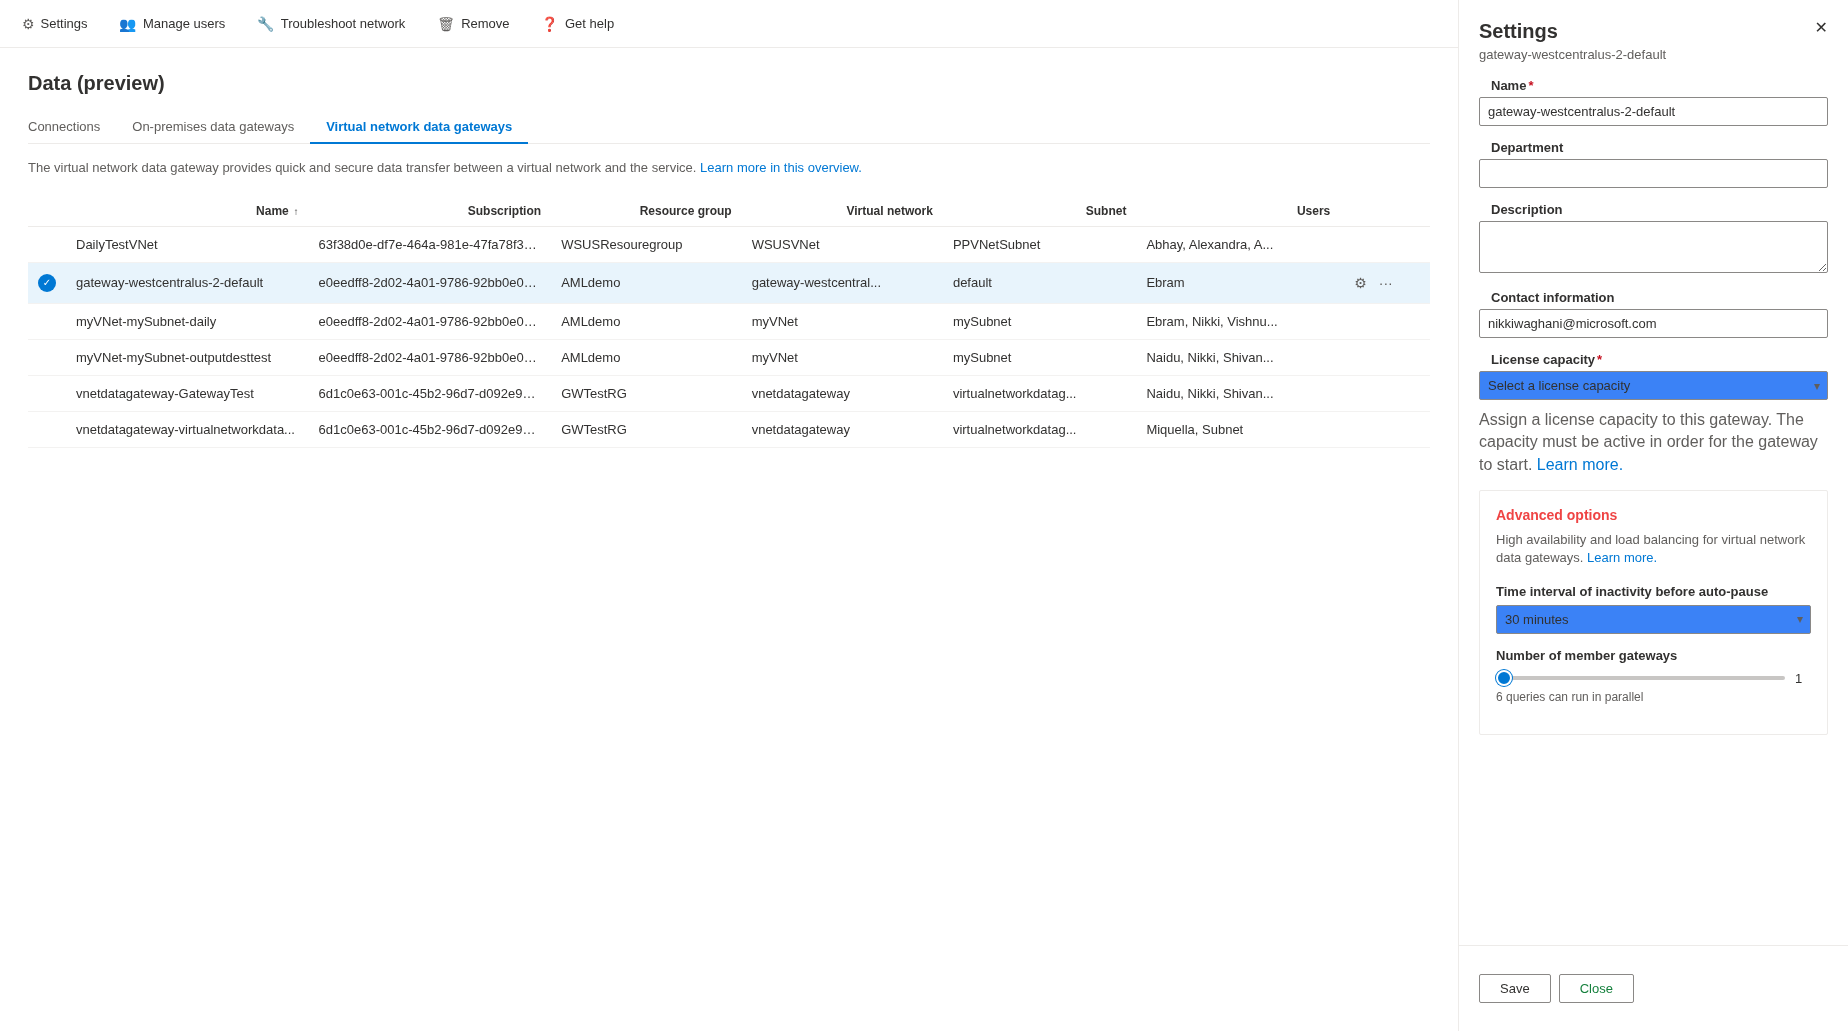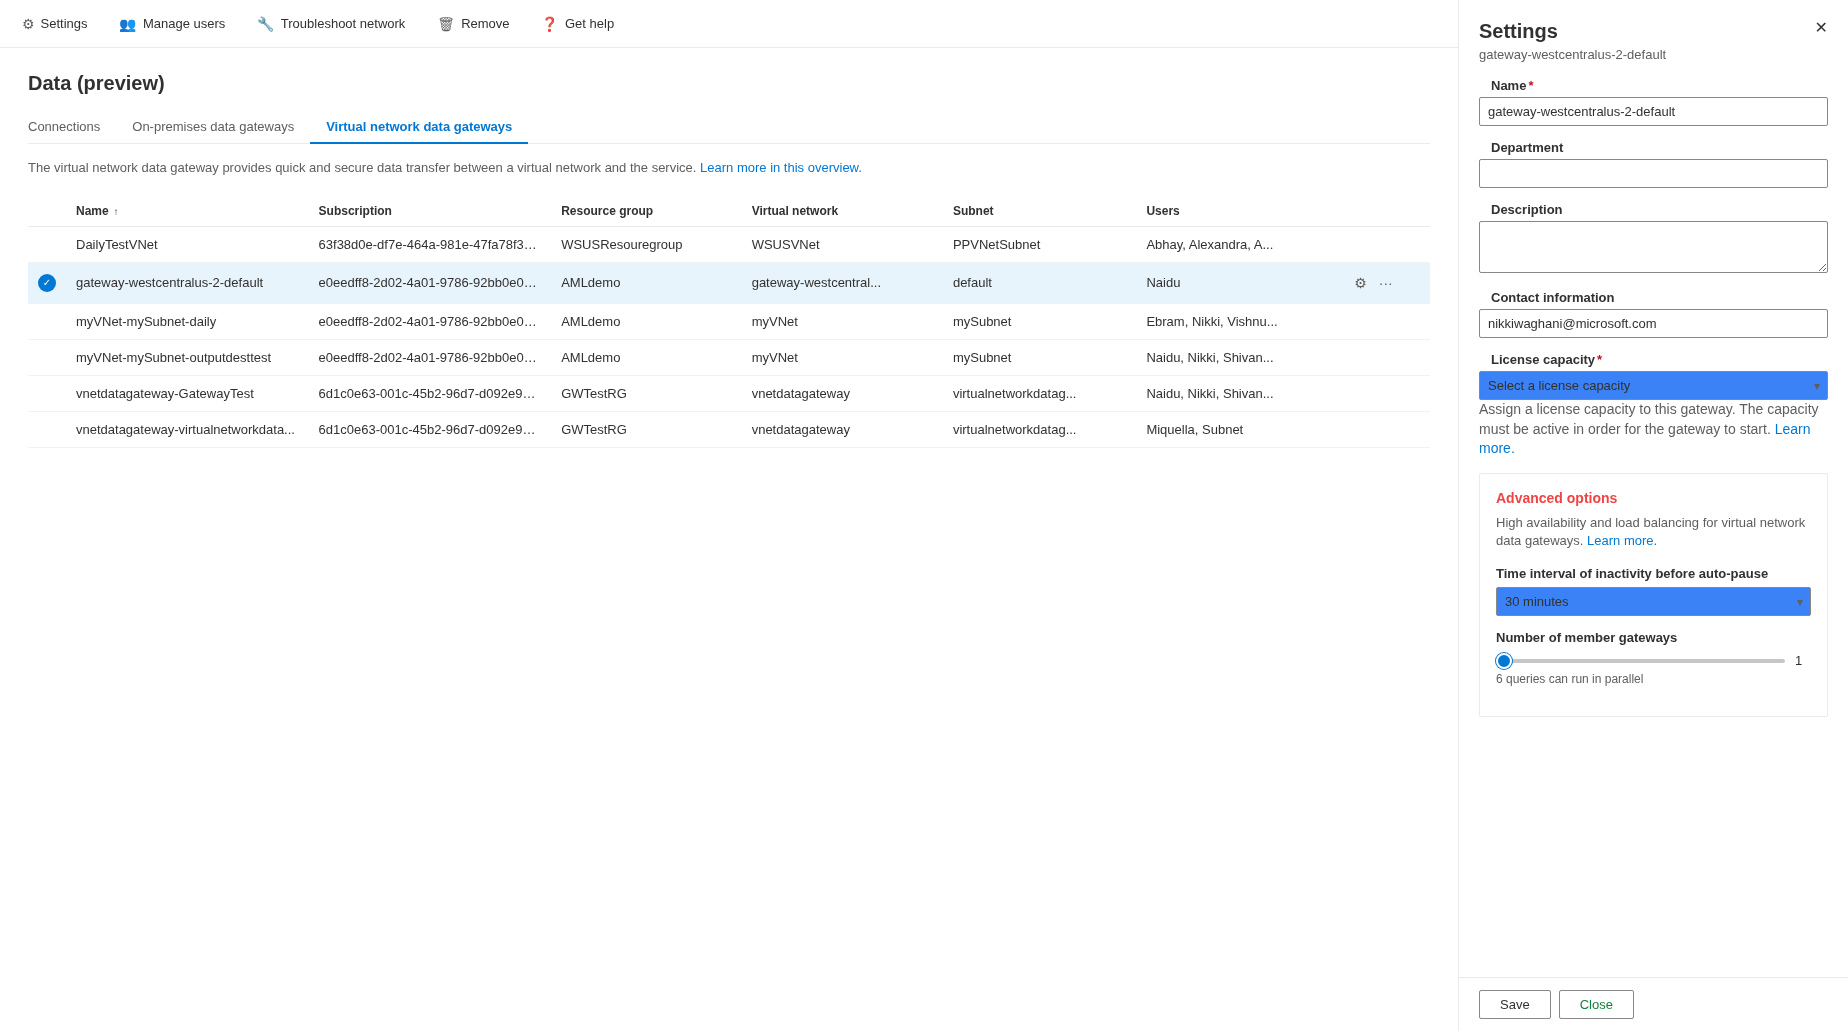"Name ↑" .data-table th { text-align: left -> right }
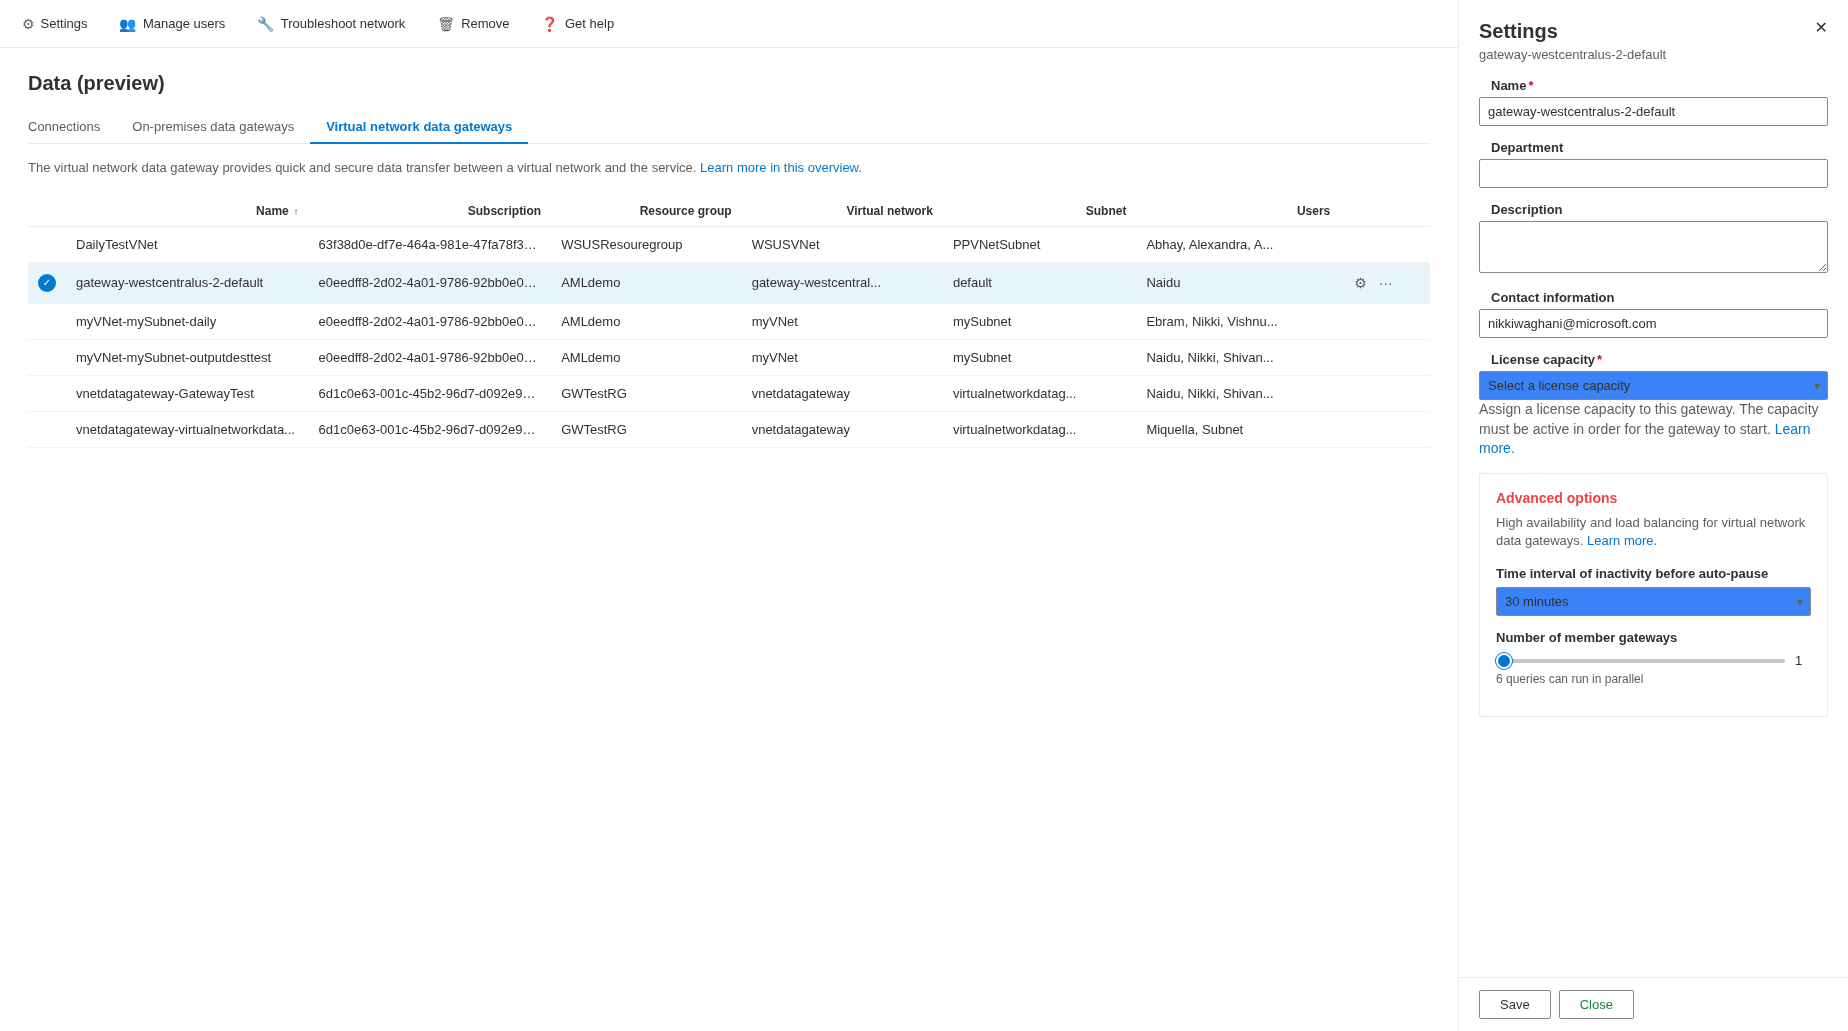"Naidu" td.users-col { text: Naidu -> Ebram }
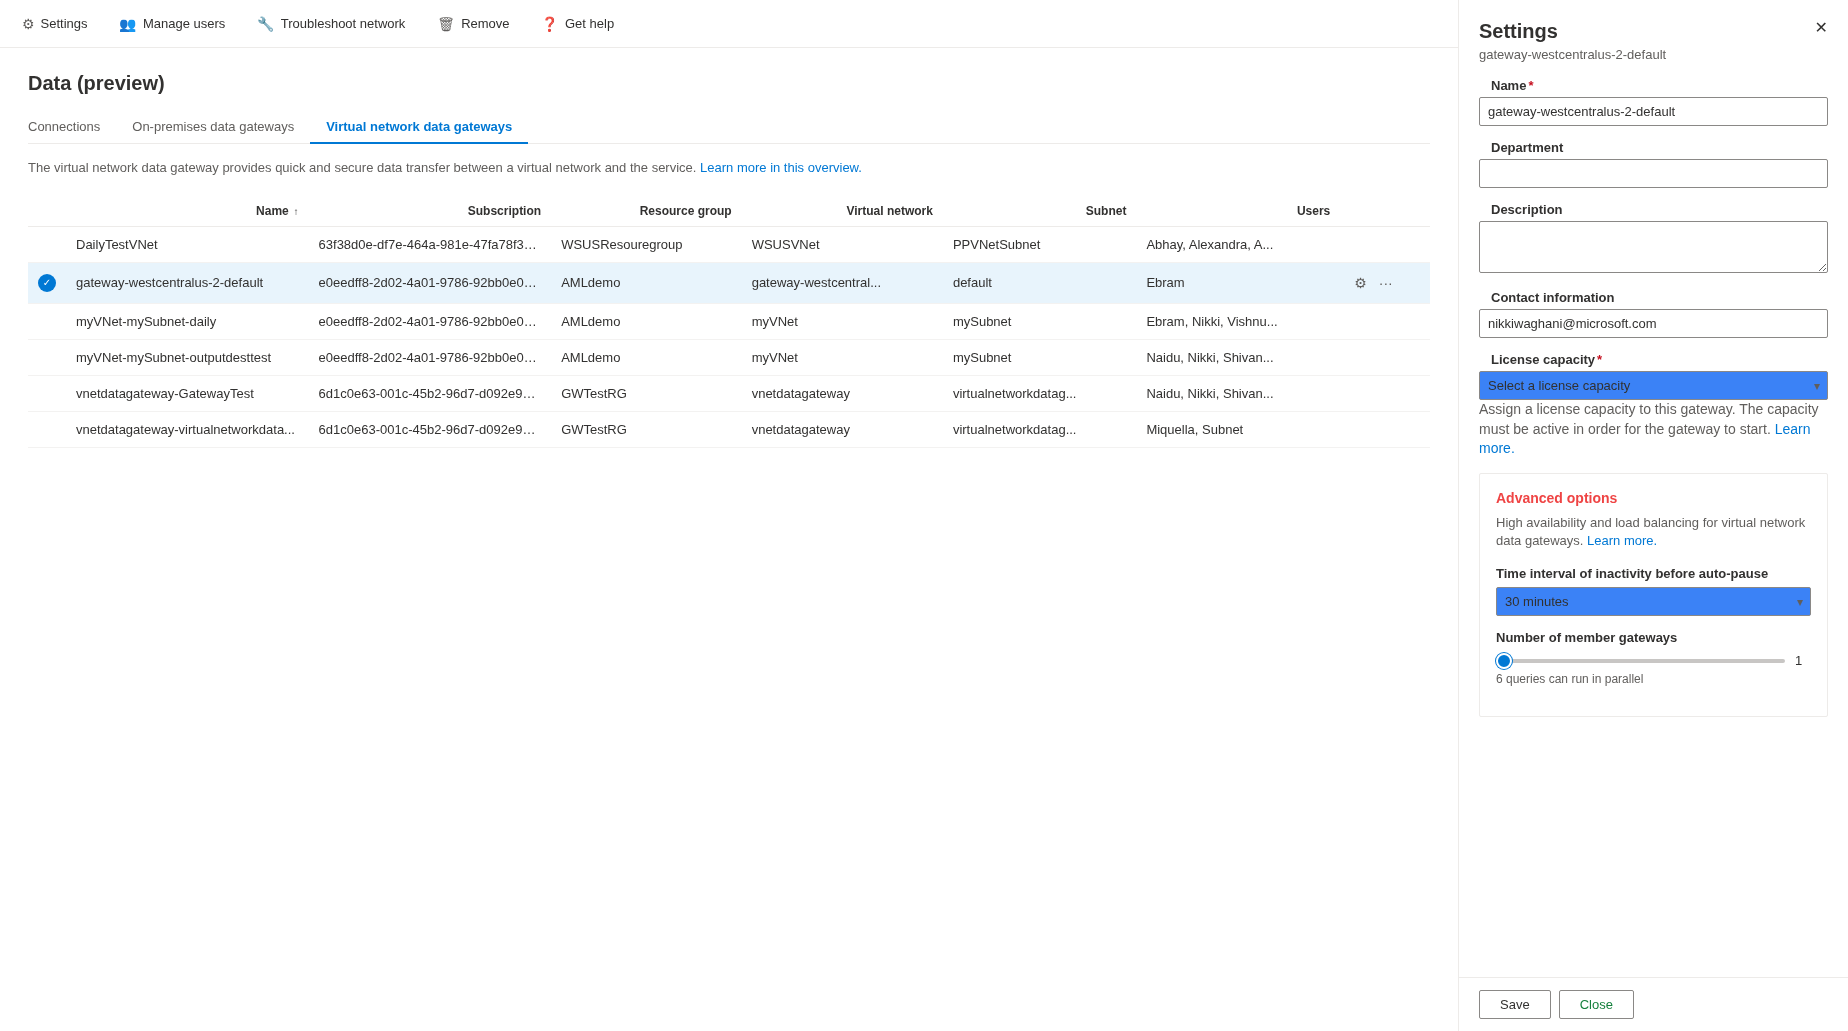"Assign a license capacity to" .field-note { font-size: 14px -> 16px; margin-top: 0 -> 9px }
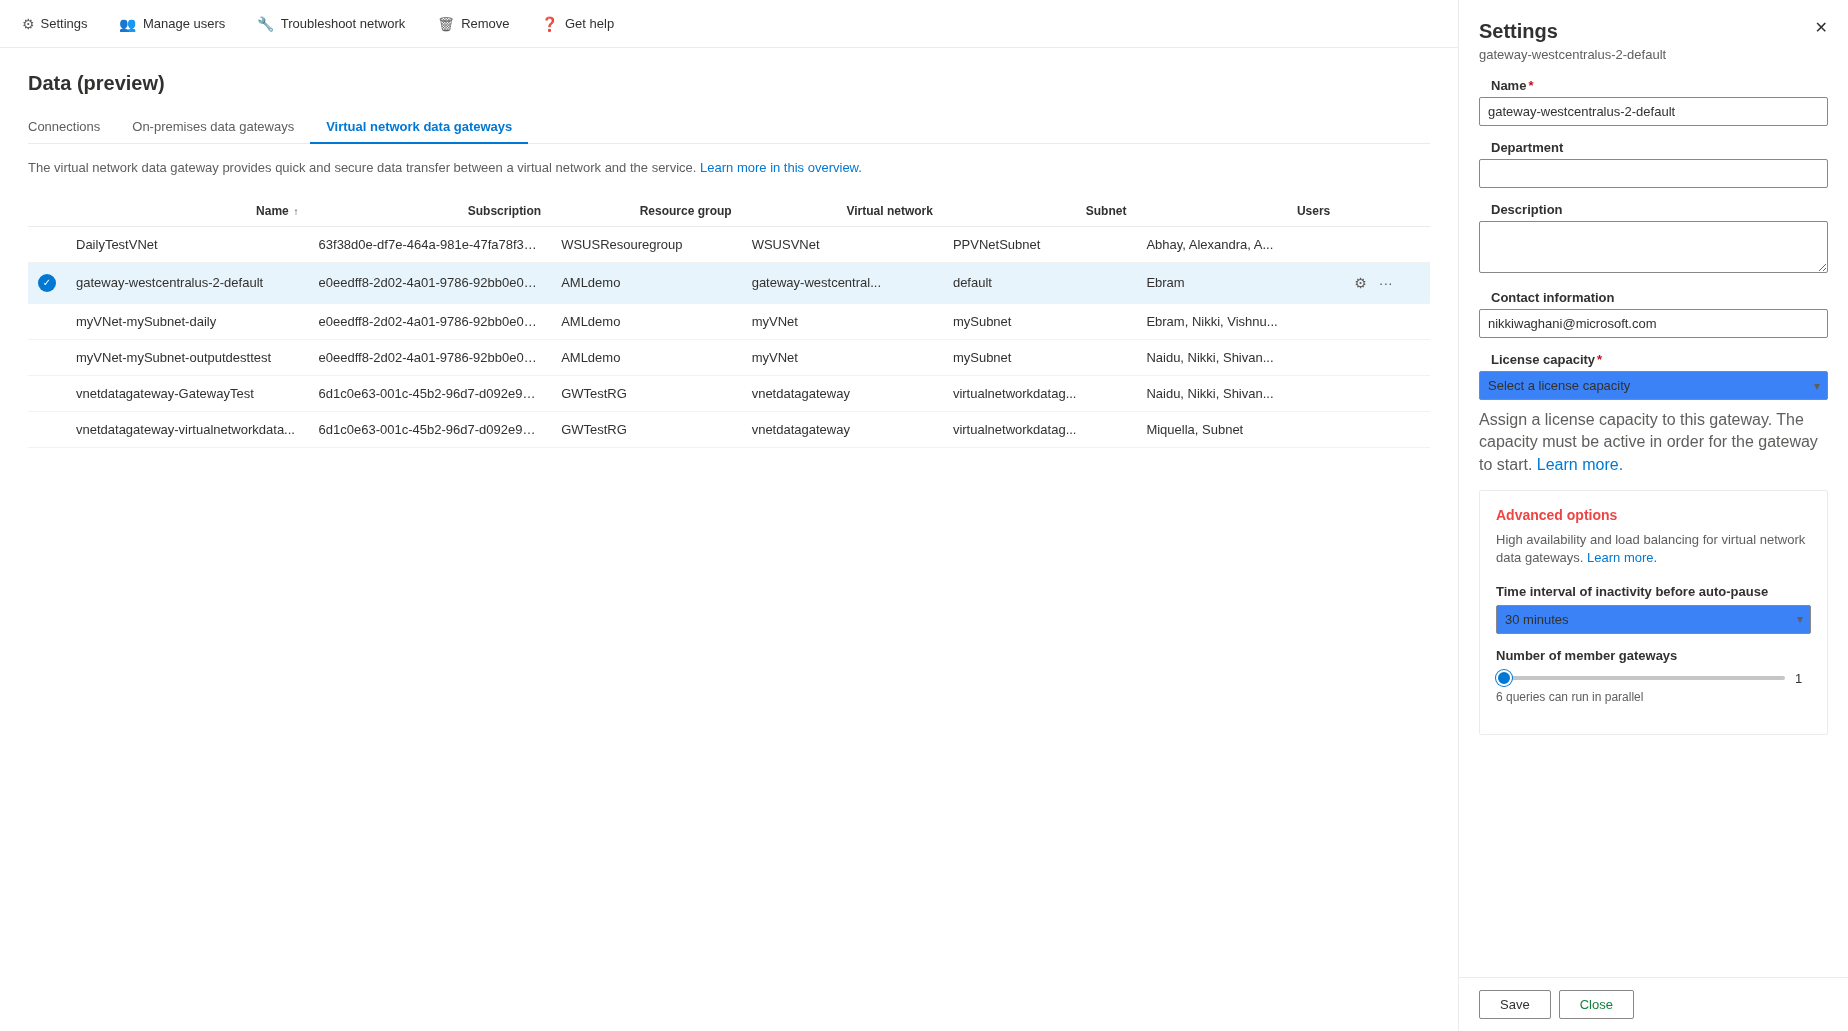"Save" .panel-footer { padding: 12px 20px -> 28px 20px }
